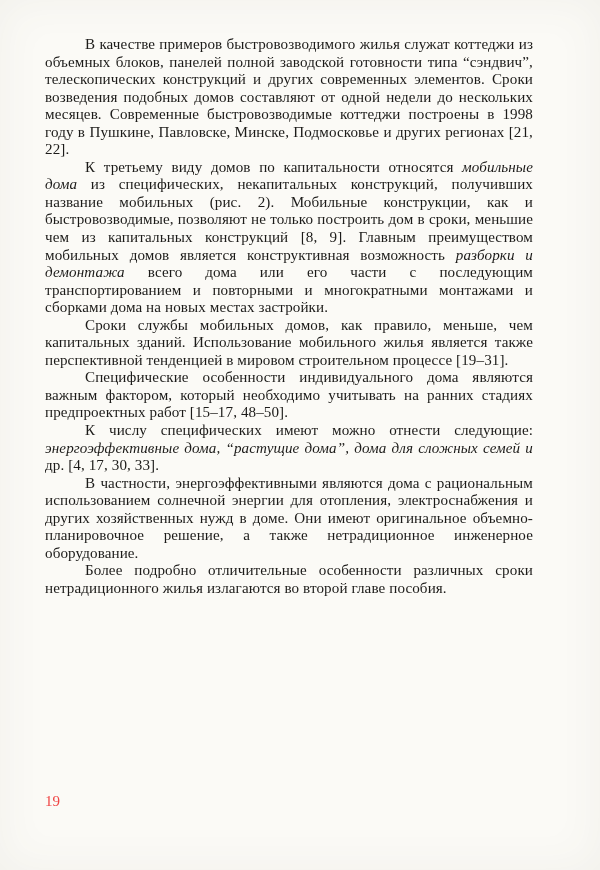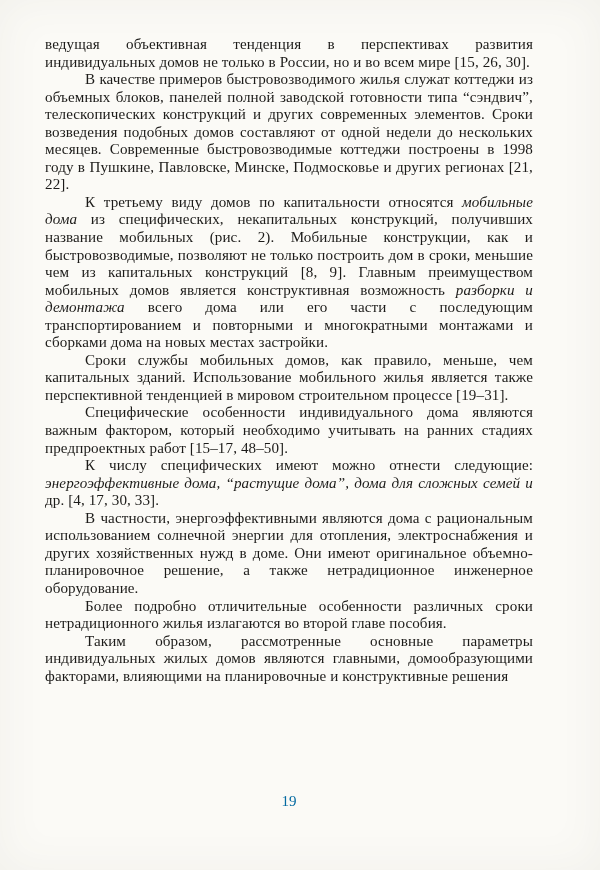"ведущая объективная тенденция в" p.para { html: <p><span>ведущая объективная тенденция в перспективах развития индивидуальных домов не только в России, но и во всем мире [15, 26, 30].</span></p> -> none }
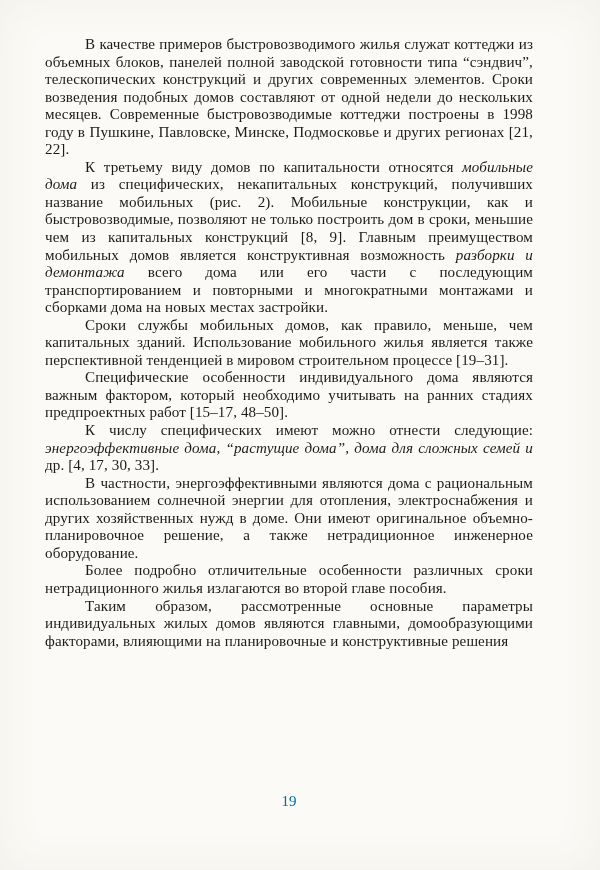"Таким образом, рассмотренные основные" p.para { html: <p><span>Таким образом, рассмотренные основные параметры индивидуальных жилых домов являются главными, домообразующими факторами, влияющими на планировочные и конструктивные решения</span></p> -> none }
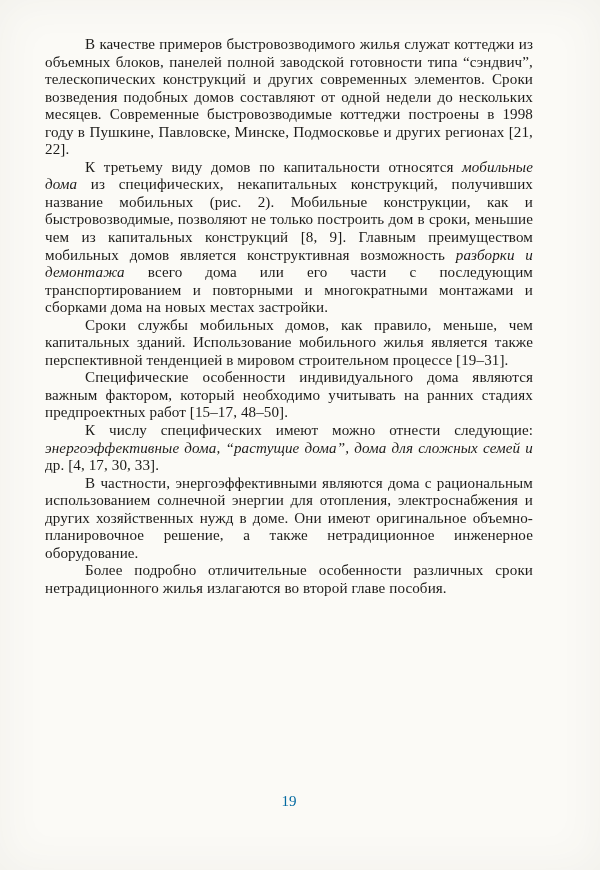"19" .page-number { color: #0369a1 -> #ef4444; text-align: center -> left }
